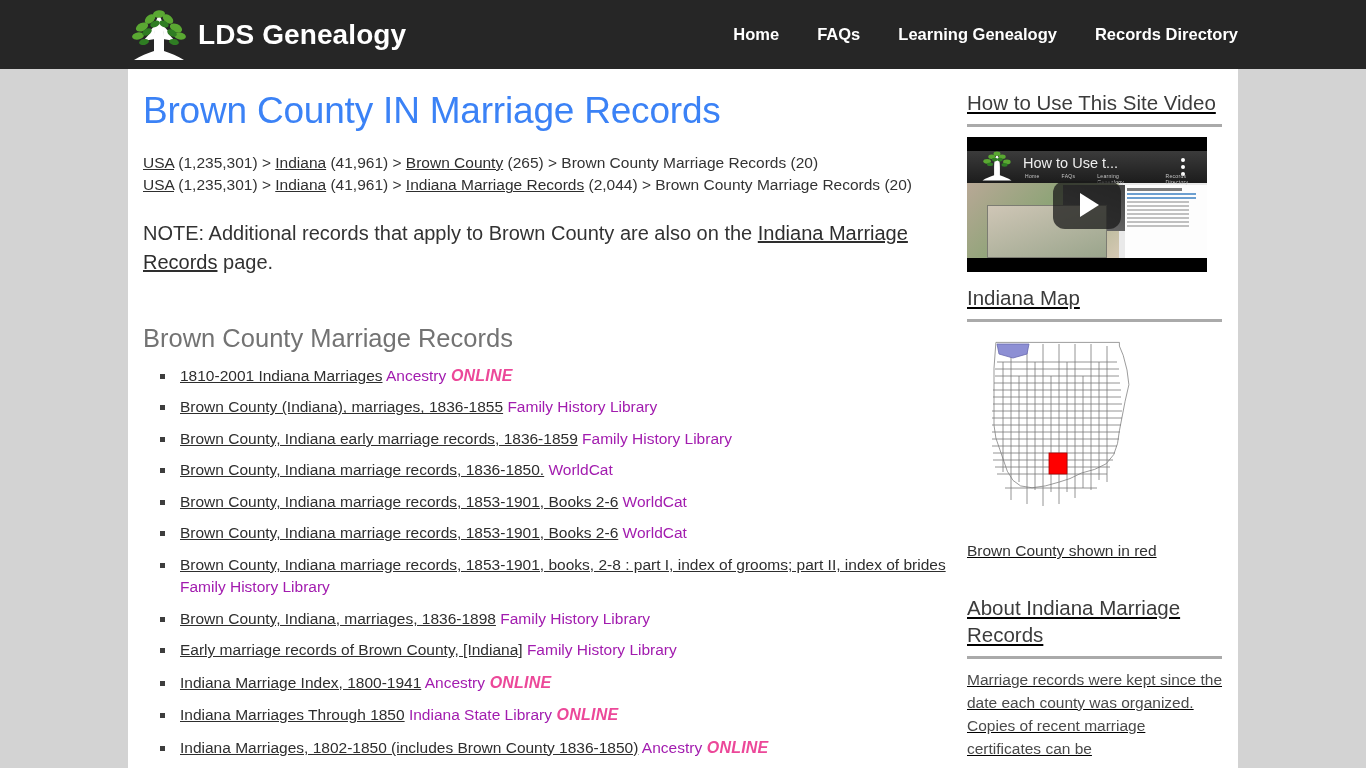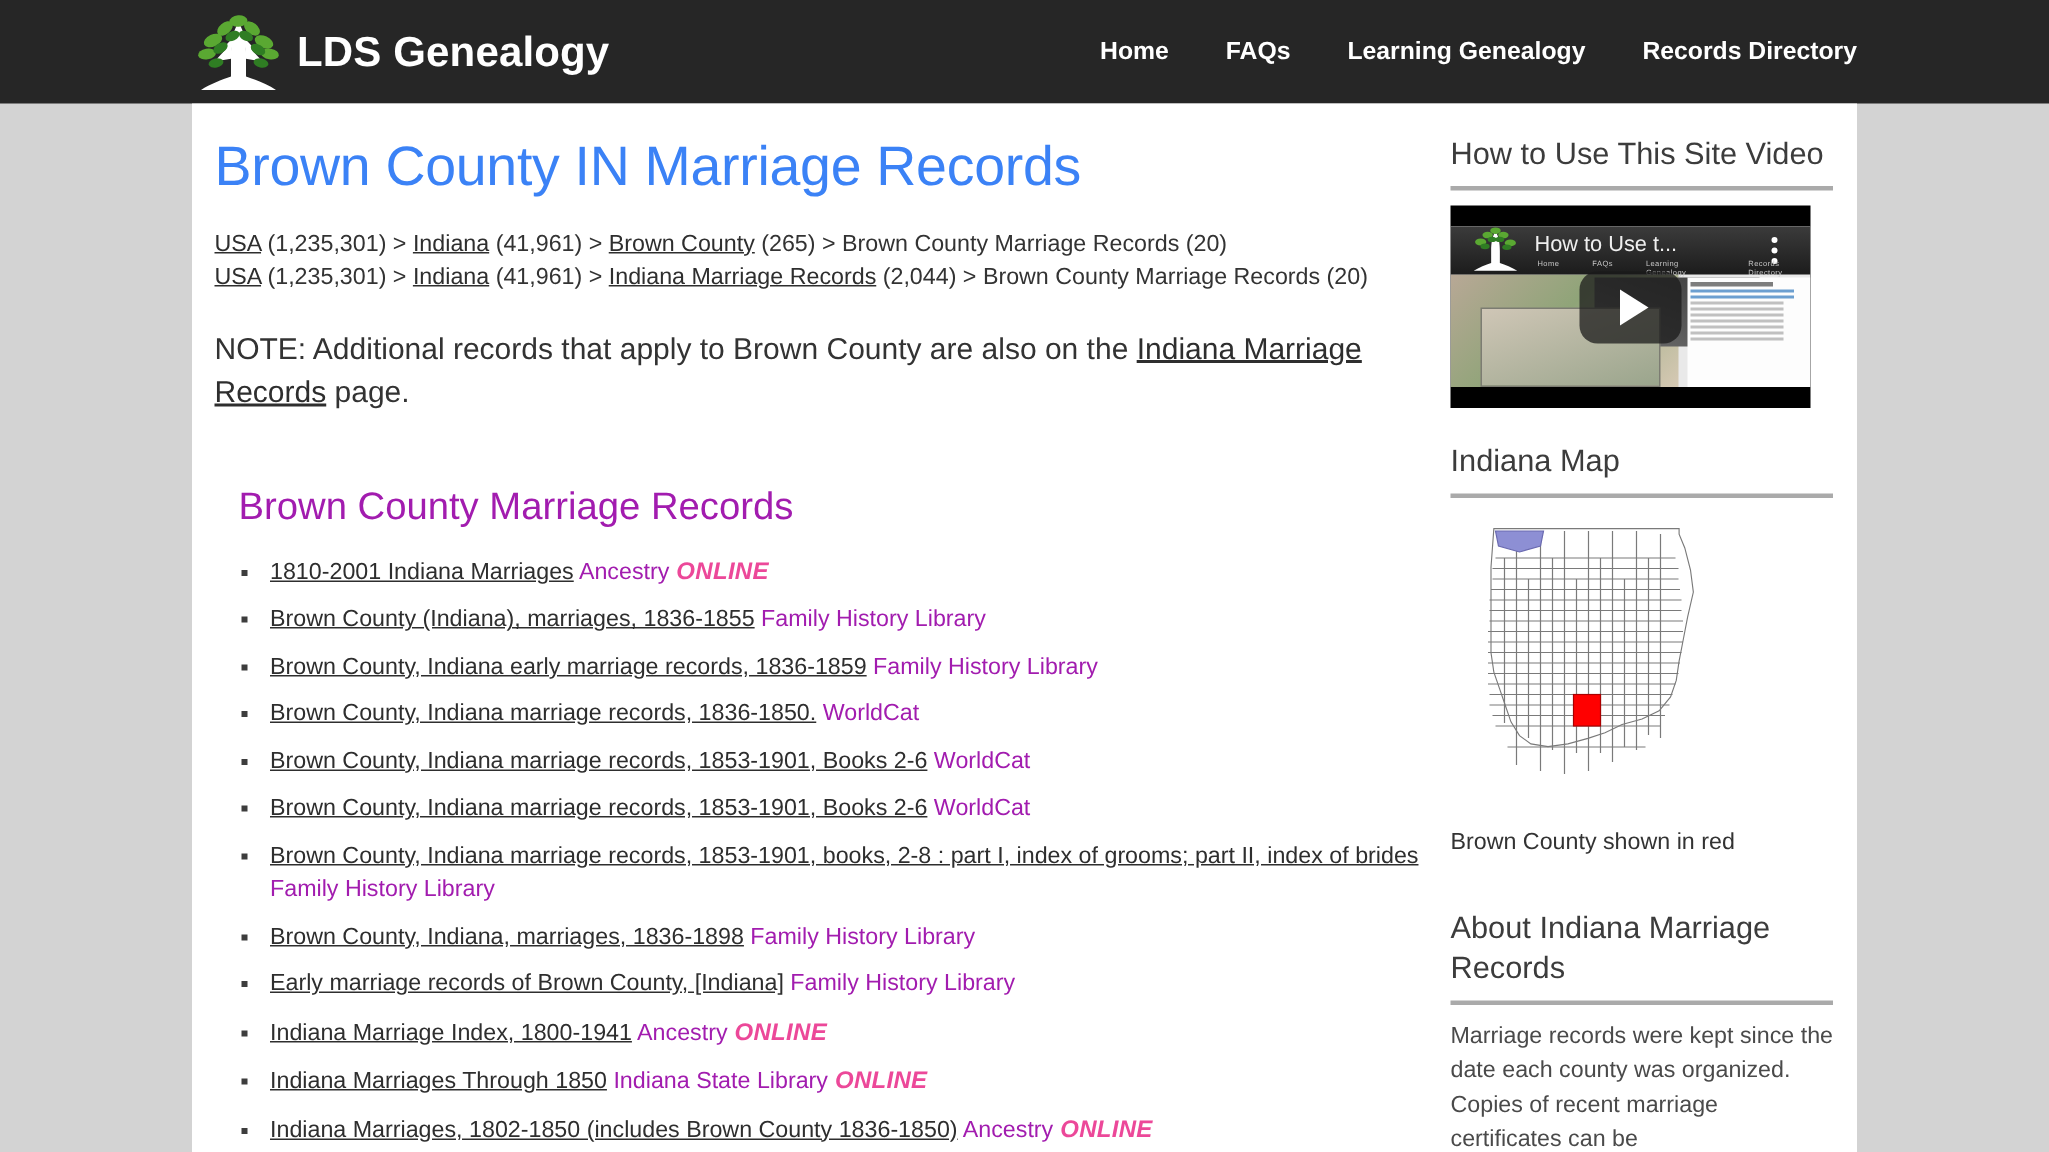"How to Use This Site" .side-block { margin-bottom: 22px -> 12px; text-decoration: none -> underline }
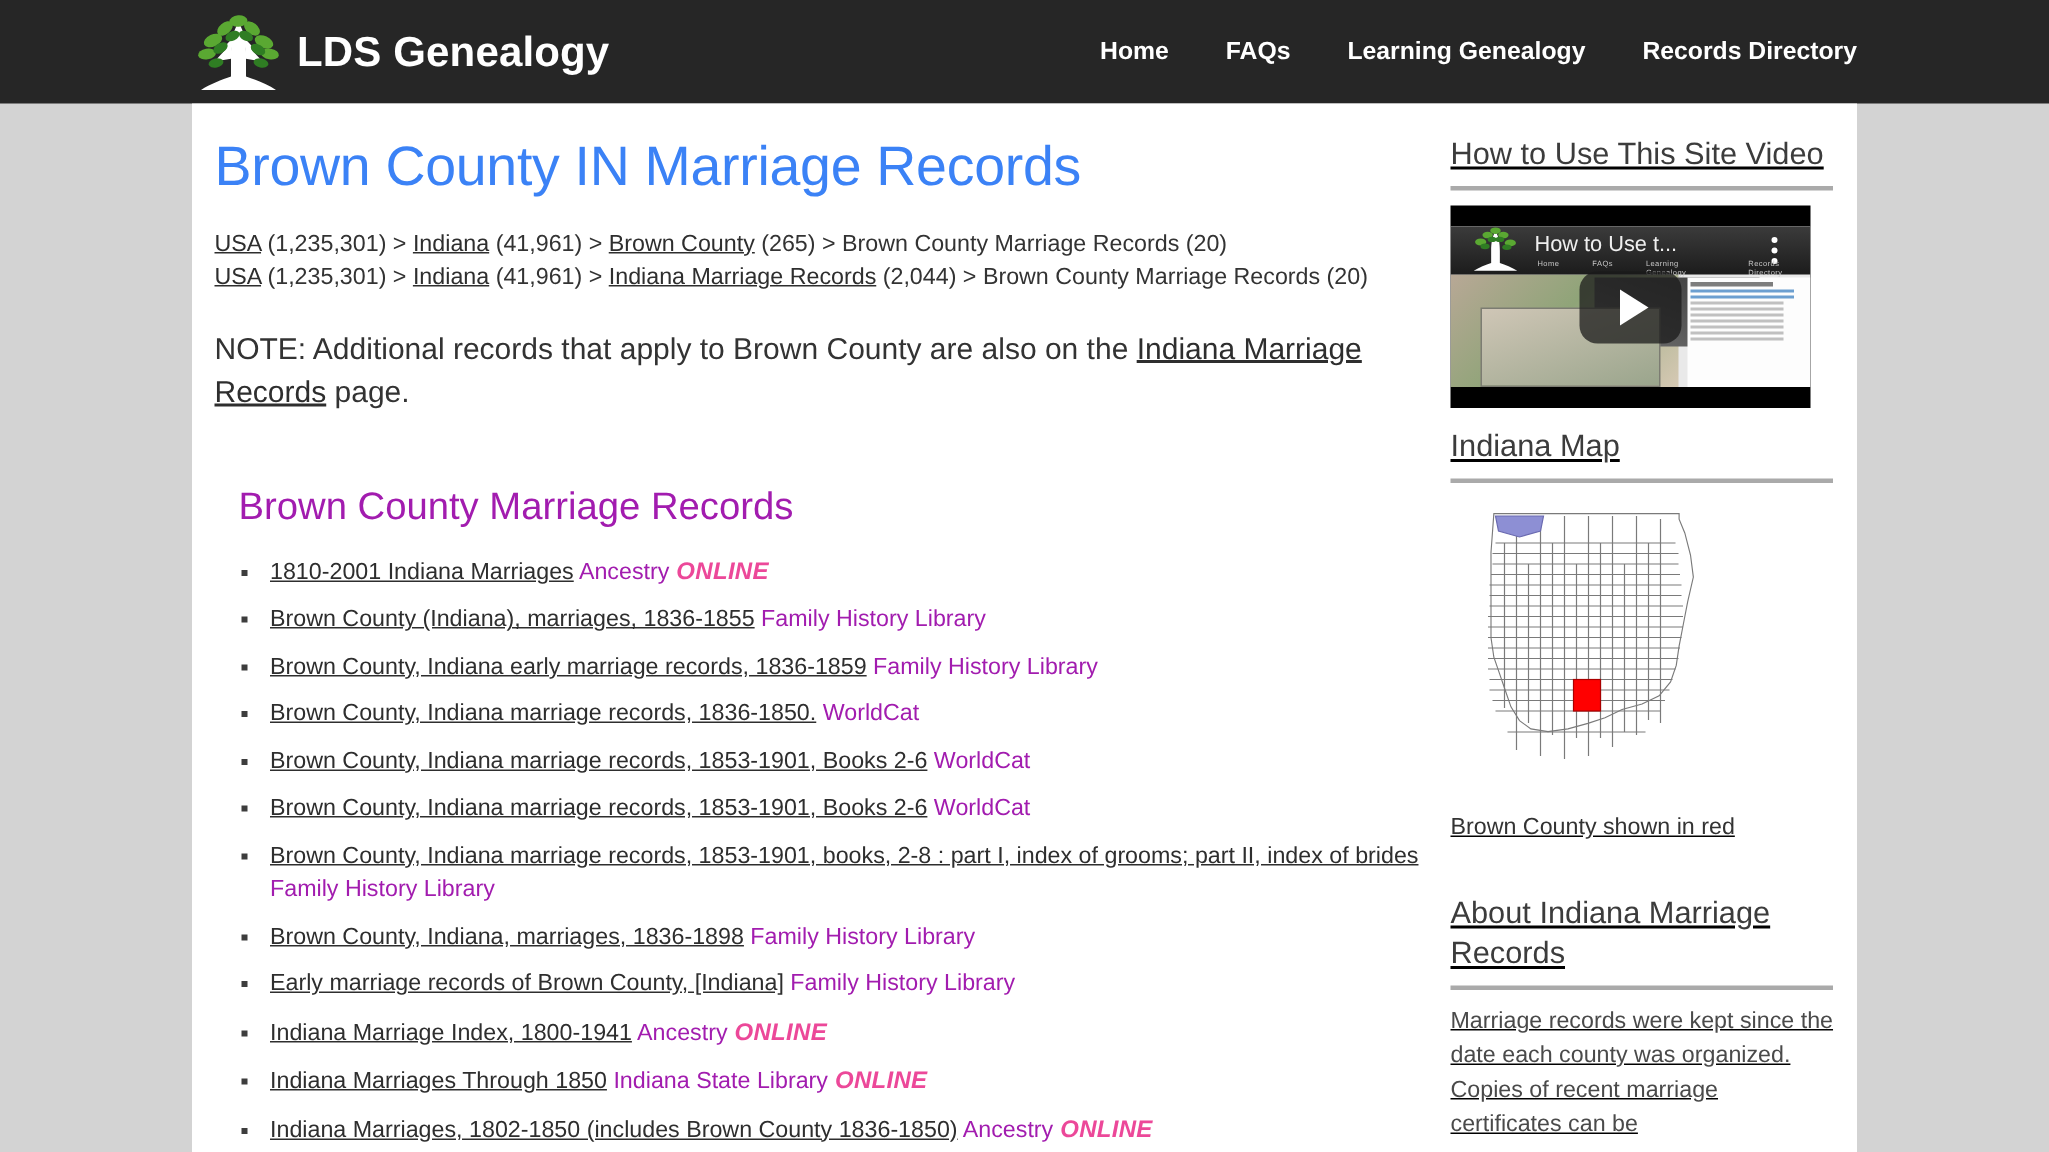"Brown County Marriage Records" .section-title { color: #a21caf -> #737373; margin: 16px -> 0 }
